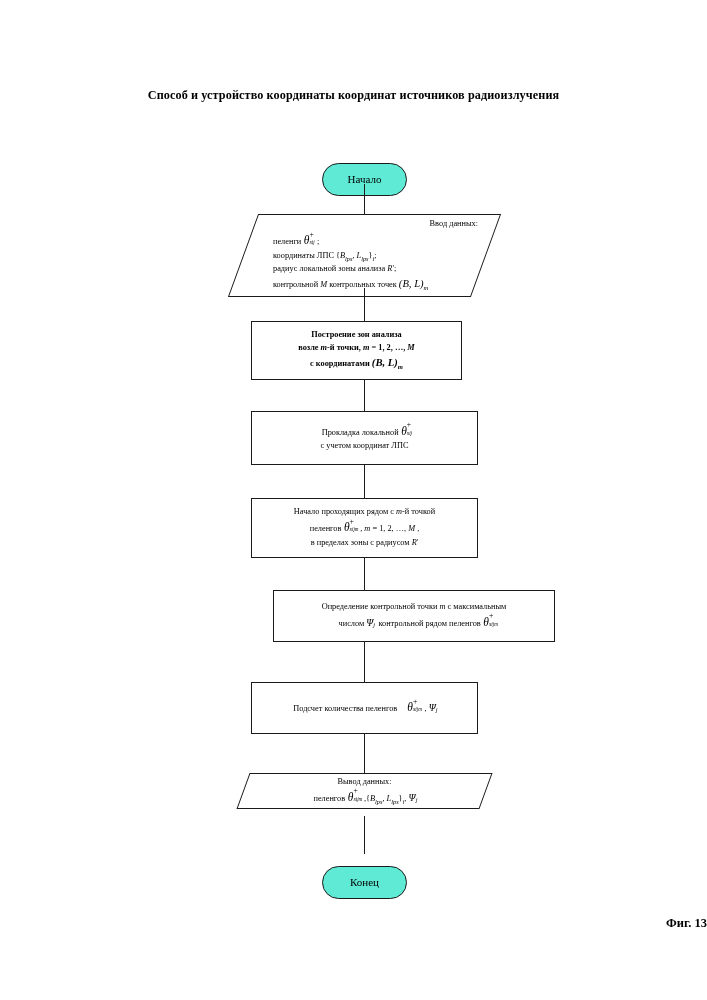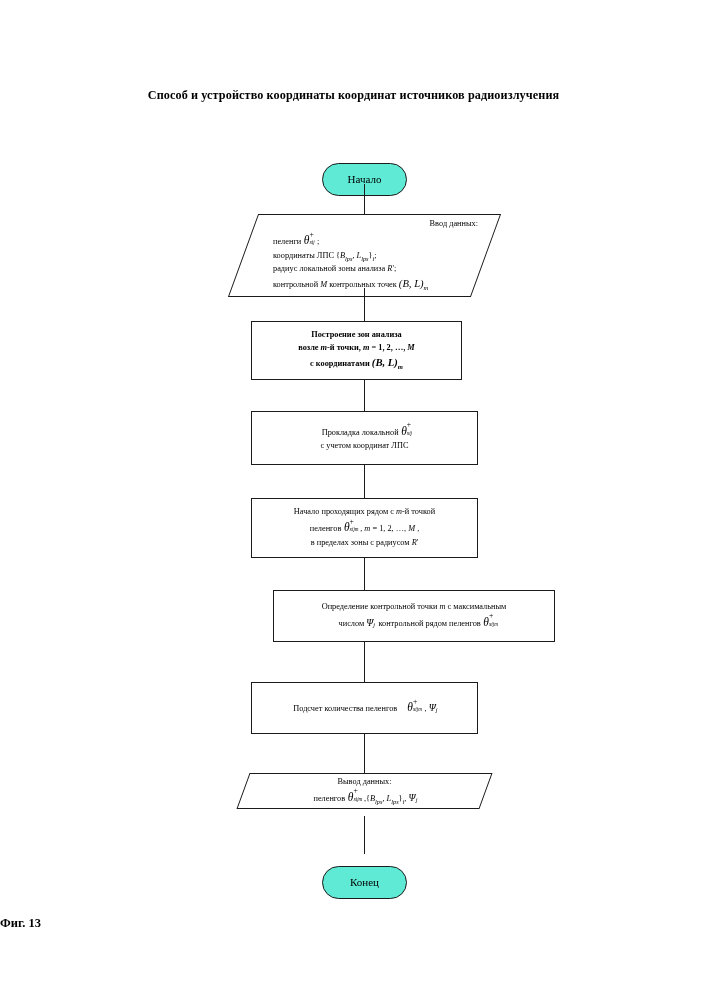"Фиг. 13" #fig-caption { text-align: left -> right }
